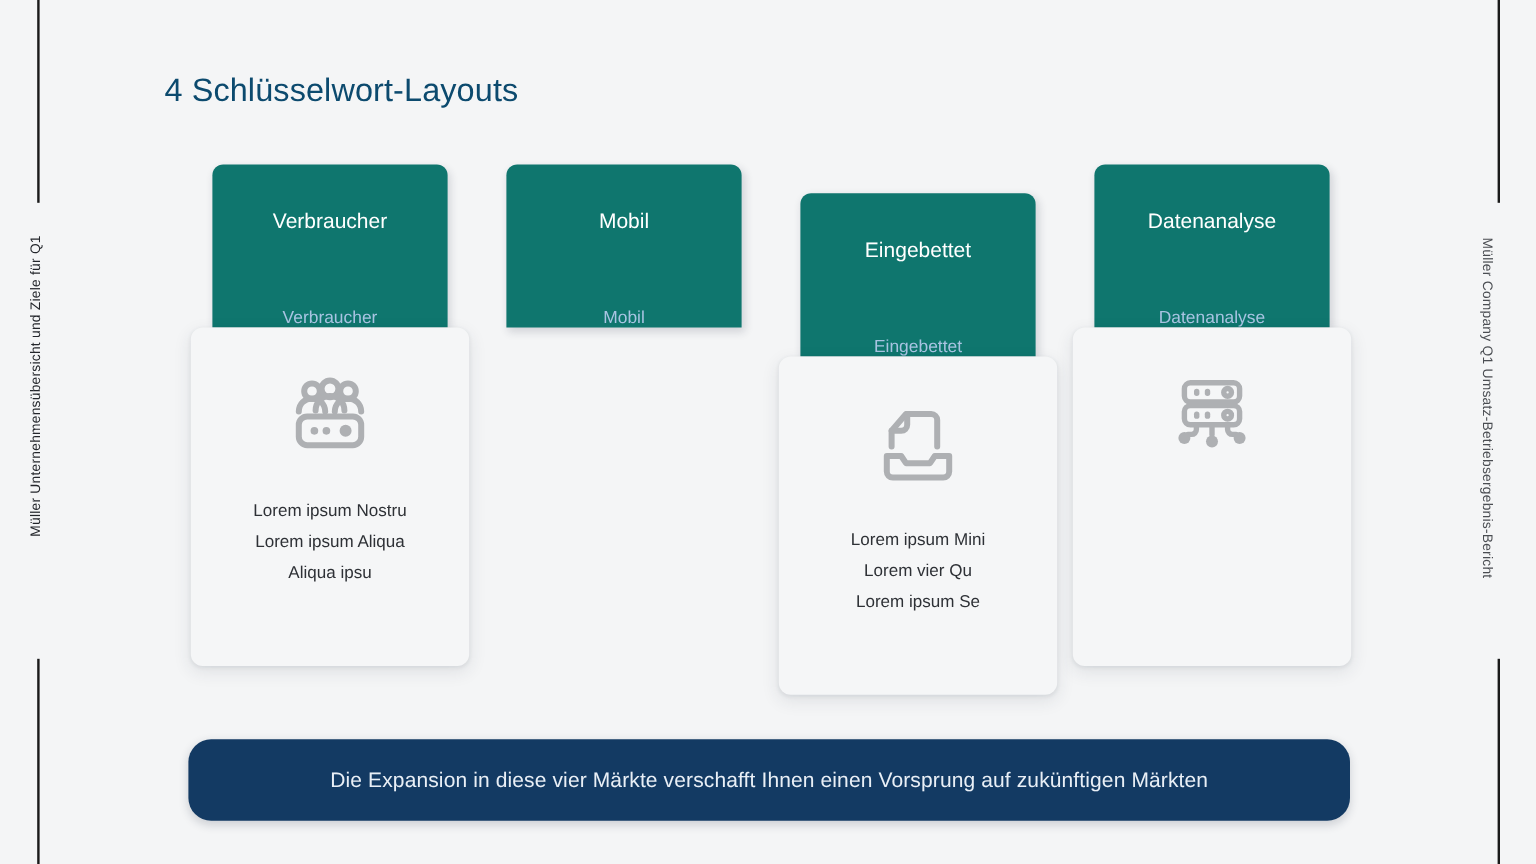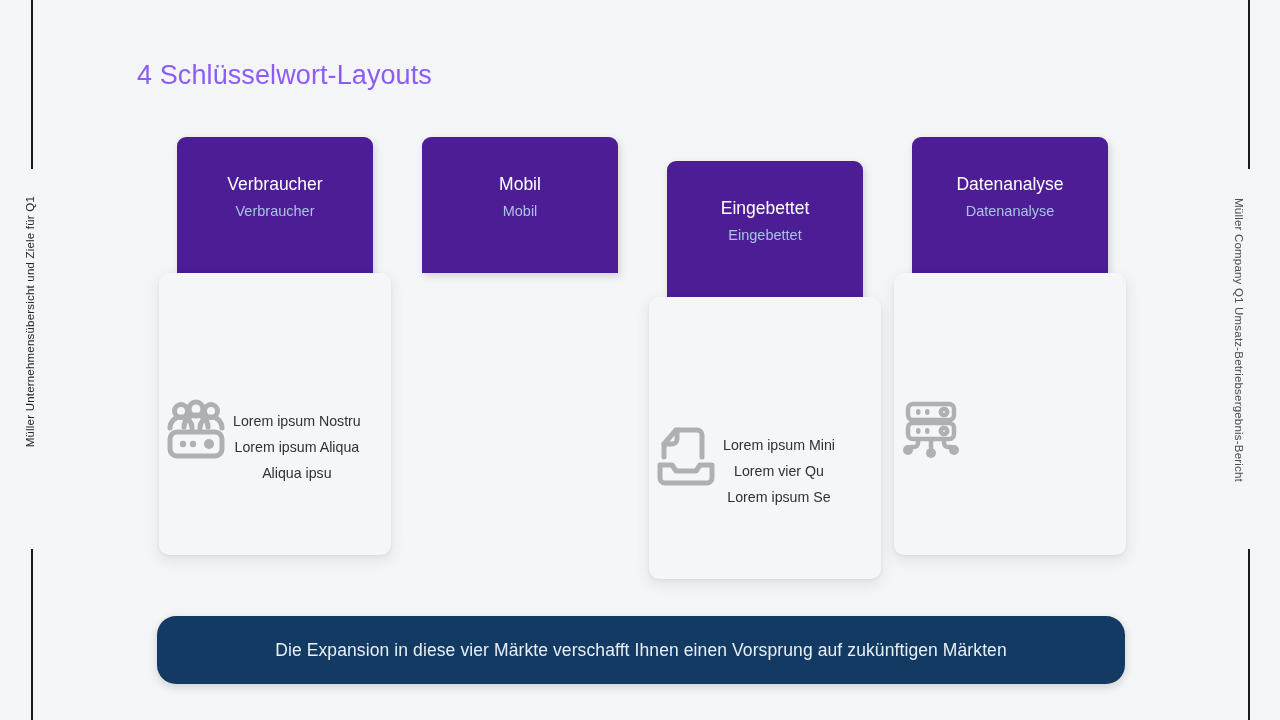"4 Schlüsselwort-Layouts" .title { color: #8b5cf6 -> #0c4a6e }
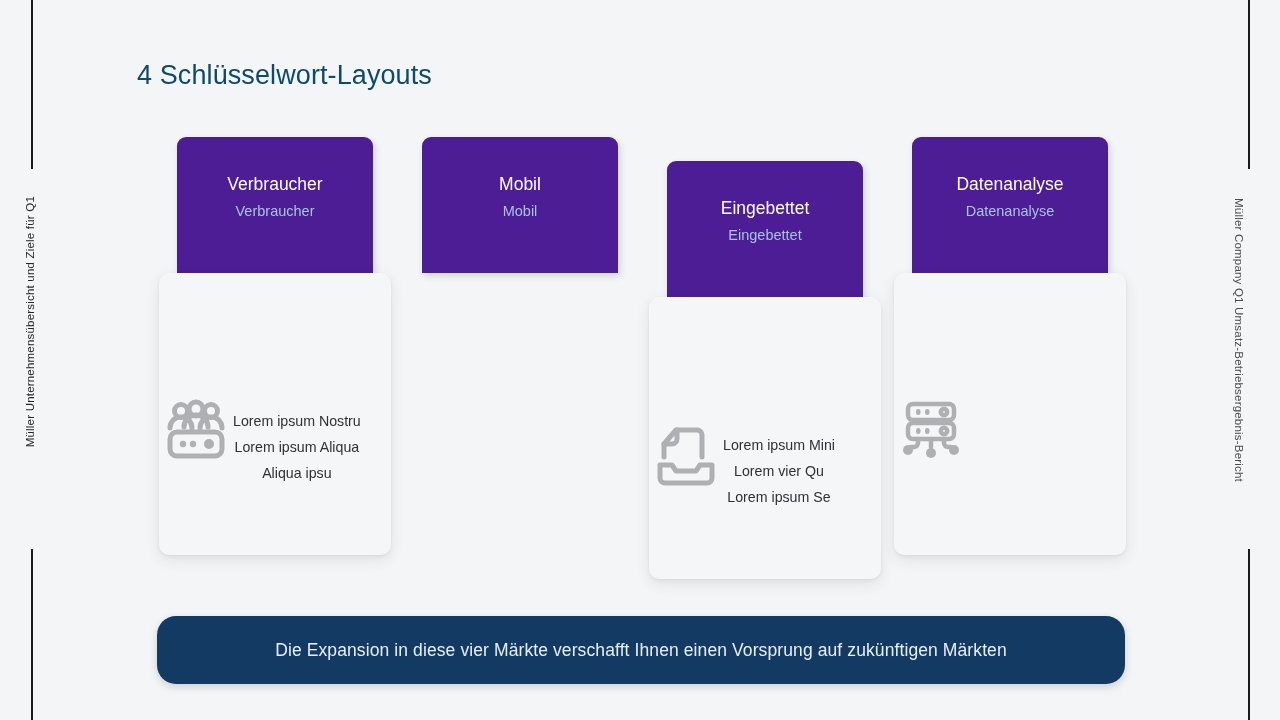"Verbraucher" .card-header { background: #4c1d95 -> #0f766e; justify-content: flex-start -> space-between }
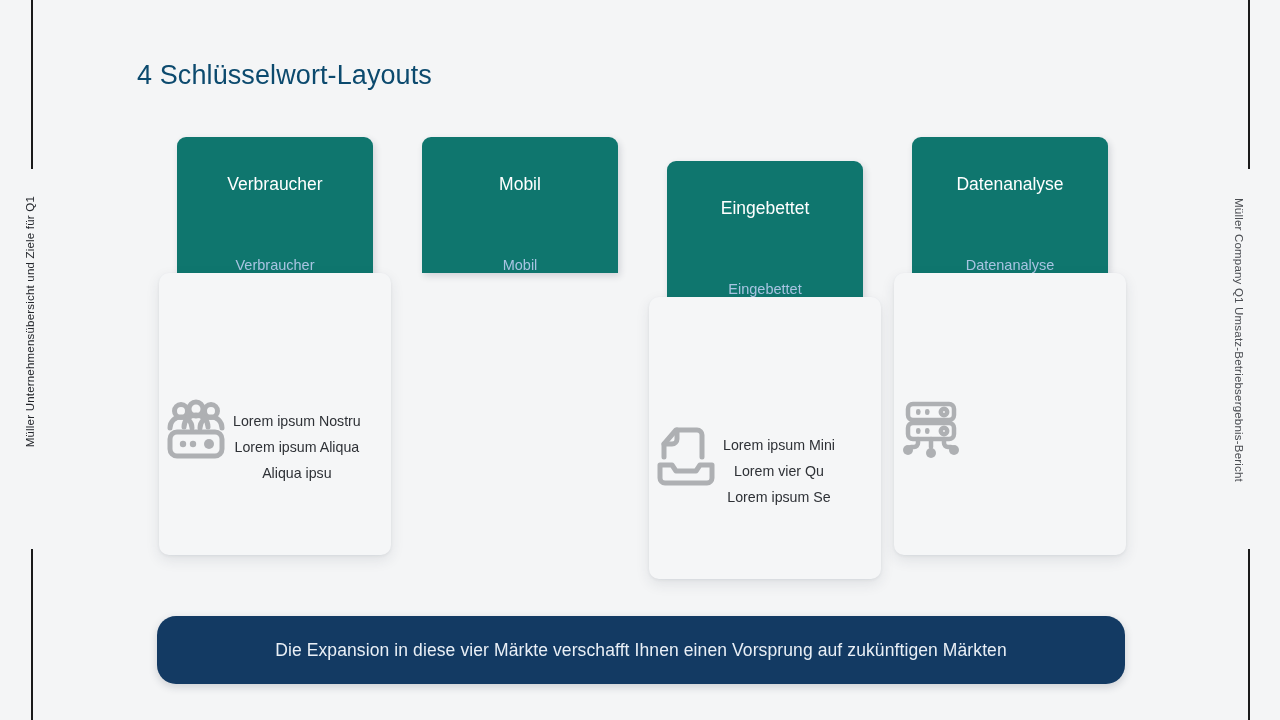"Lorem ipsum Nostru" .card-body { flex-direction: row -> column }
